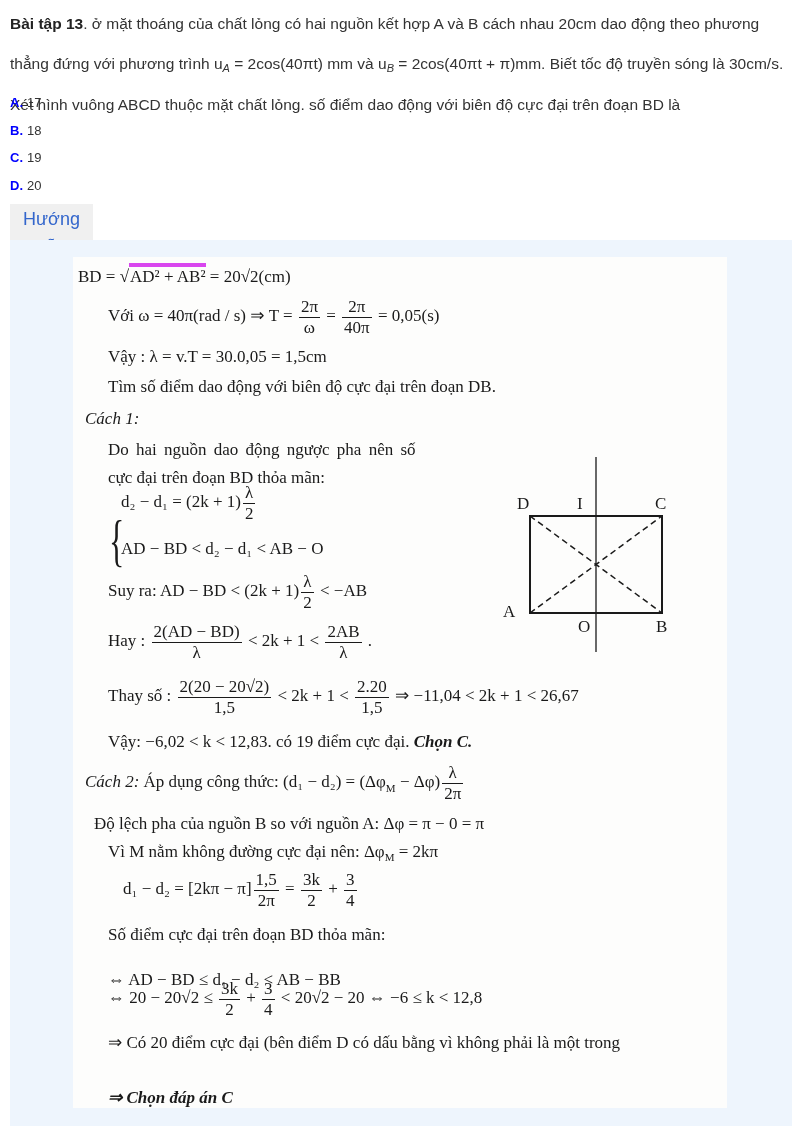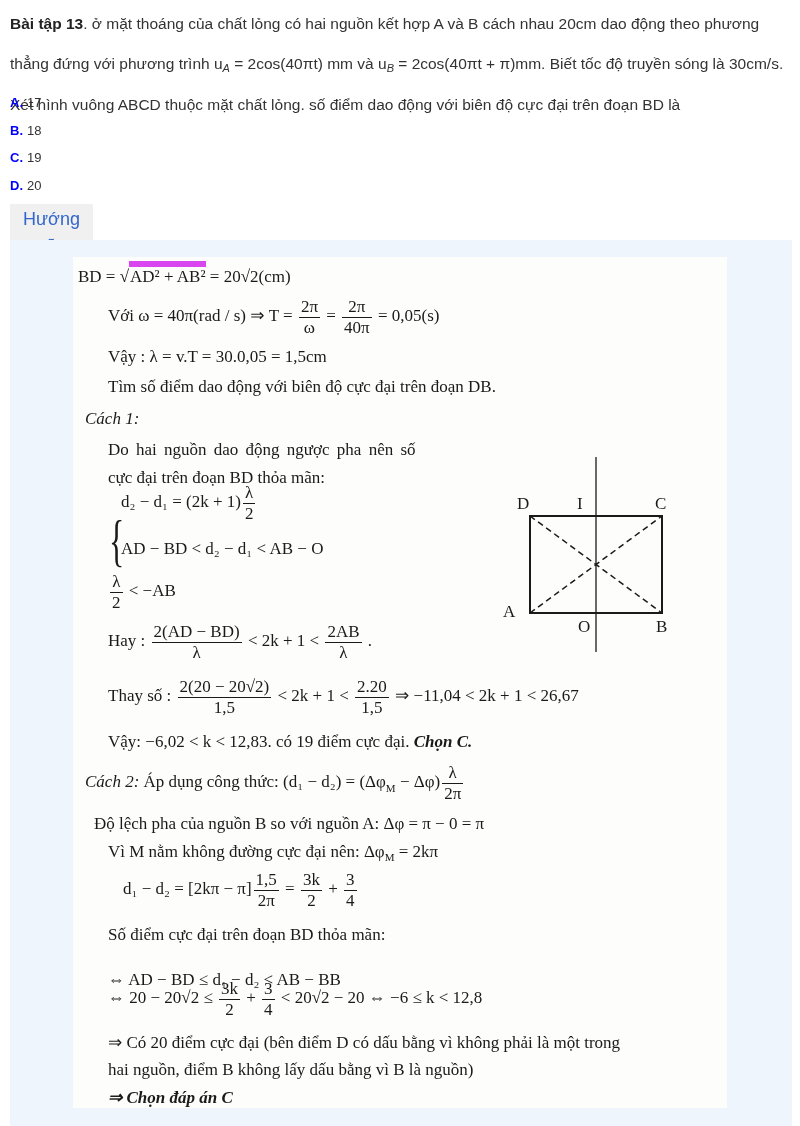"AD² + AB²" .sqrt { border-top: 6px solid #d946ef -> 4px solid #d946ef }
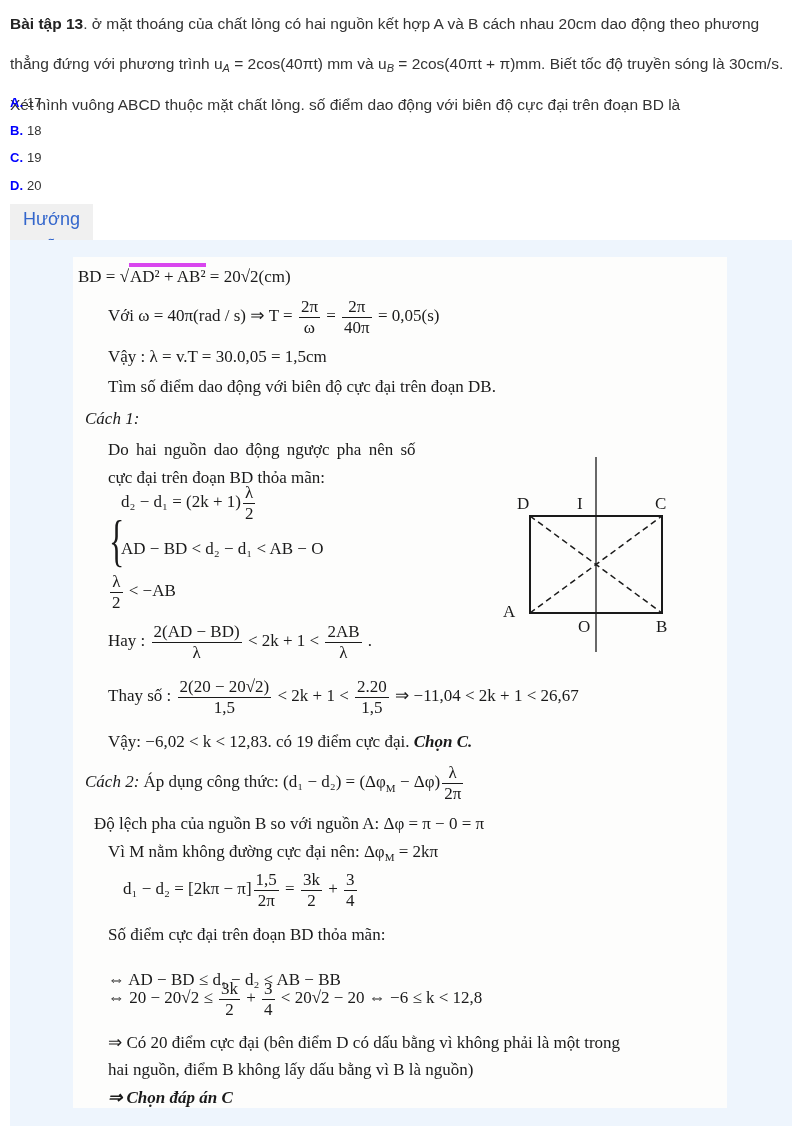"Suy ra: AD − BD" span { html: none -> <span>Suy ra: AD − BD &lt; (2k + 1)</span> }
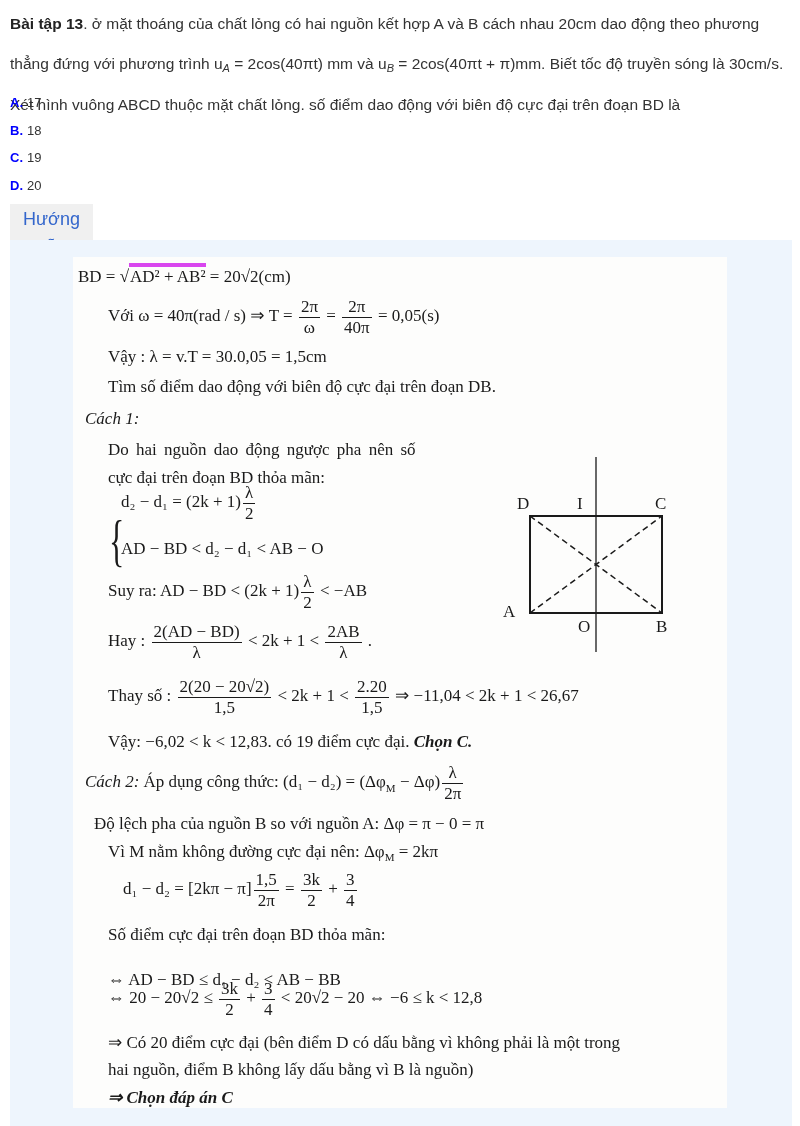"hai nguồn, điểm B không" div.ln { html: <div>hai nguồn, điểm B không lấy dấu bằng vì B là nguồn)</div> -> none }
